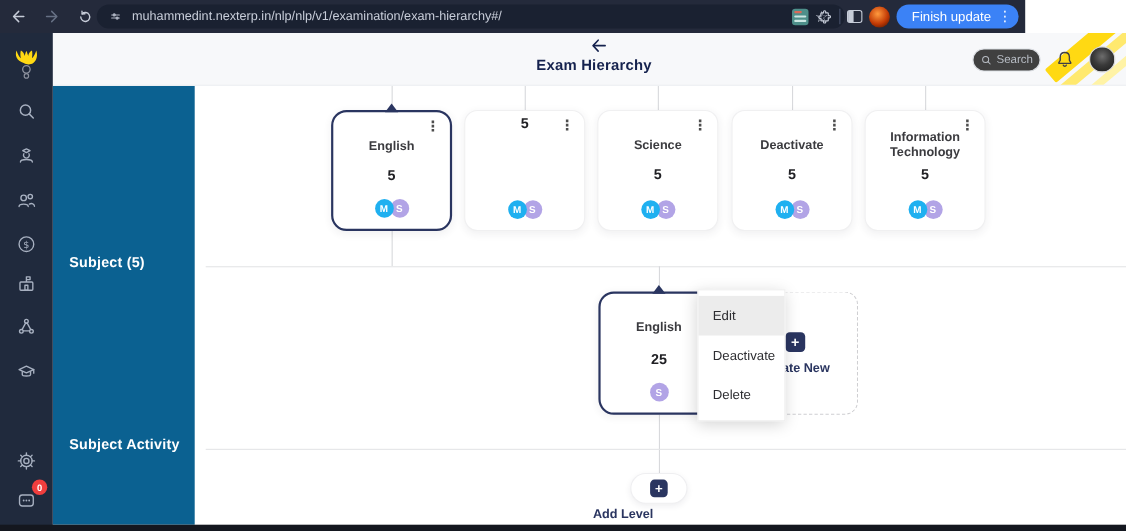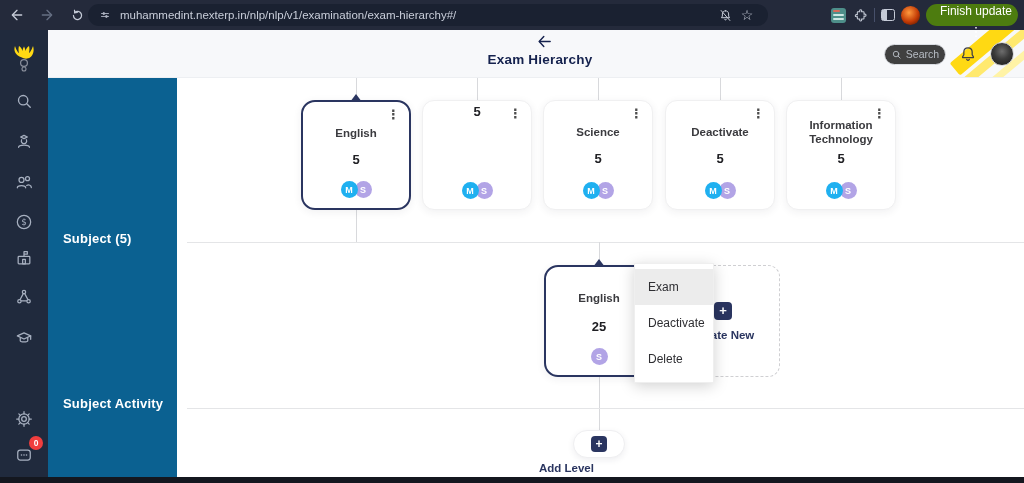"muhammedint.nexterp.in/nlp/nlp/v1/examin" .browser-bar { width: 1024px -> 932px }
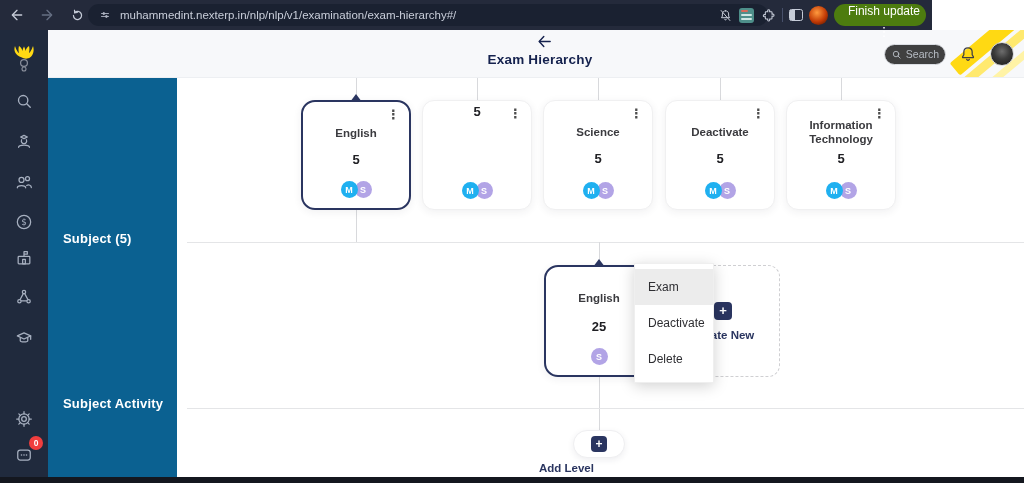"Finish update" .finish-btn { background: #4d7c0f -> #3b82f6; flex-direction: column -> none }
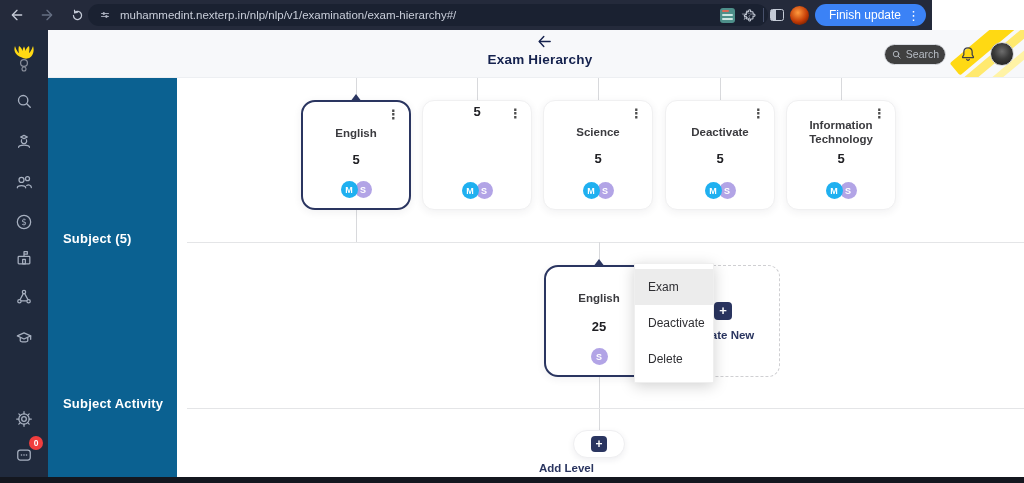"Exam" div.ctx-item { text: Exam -> Edit }
